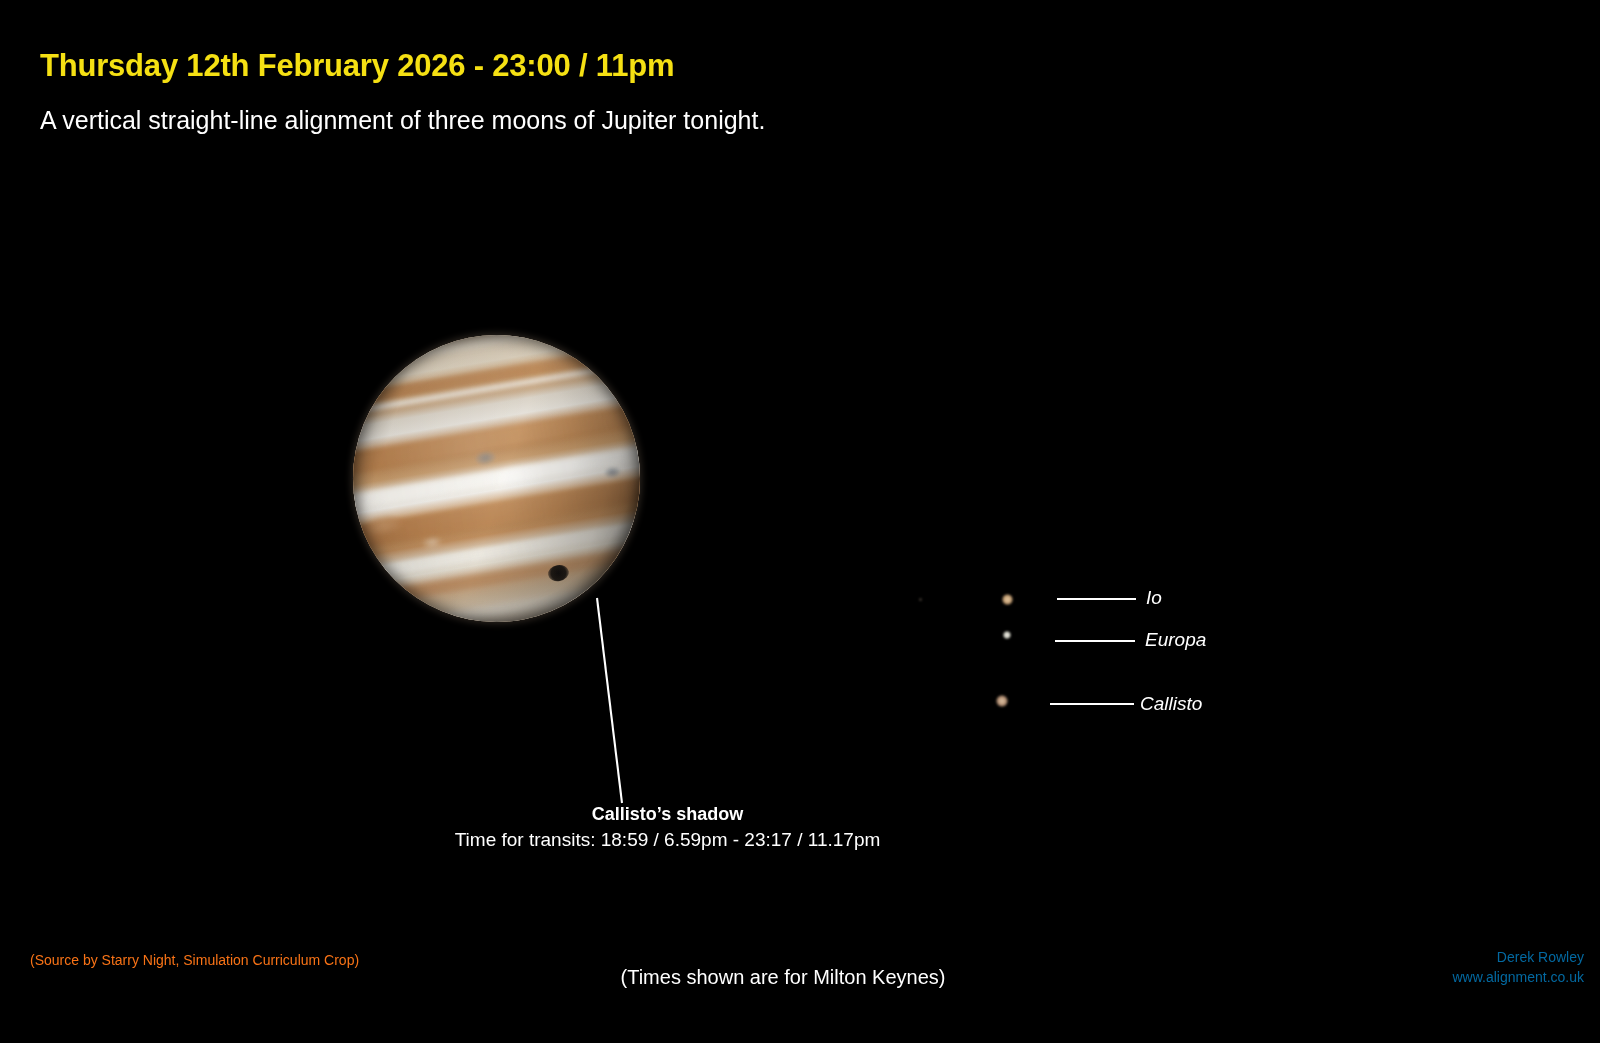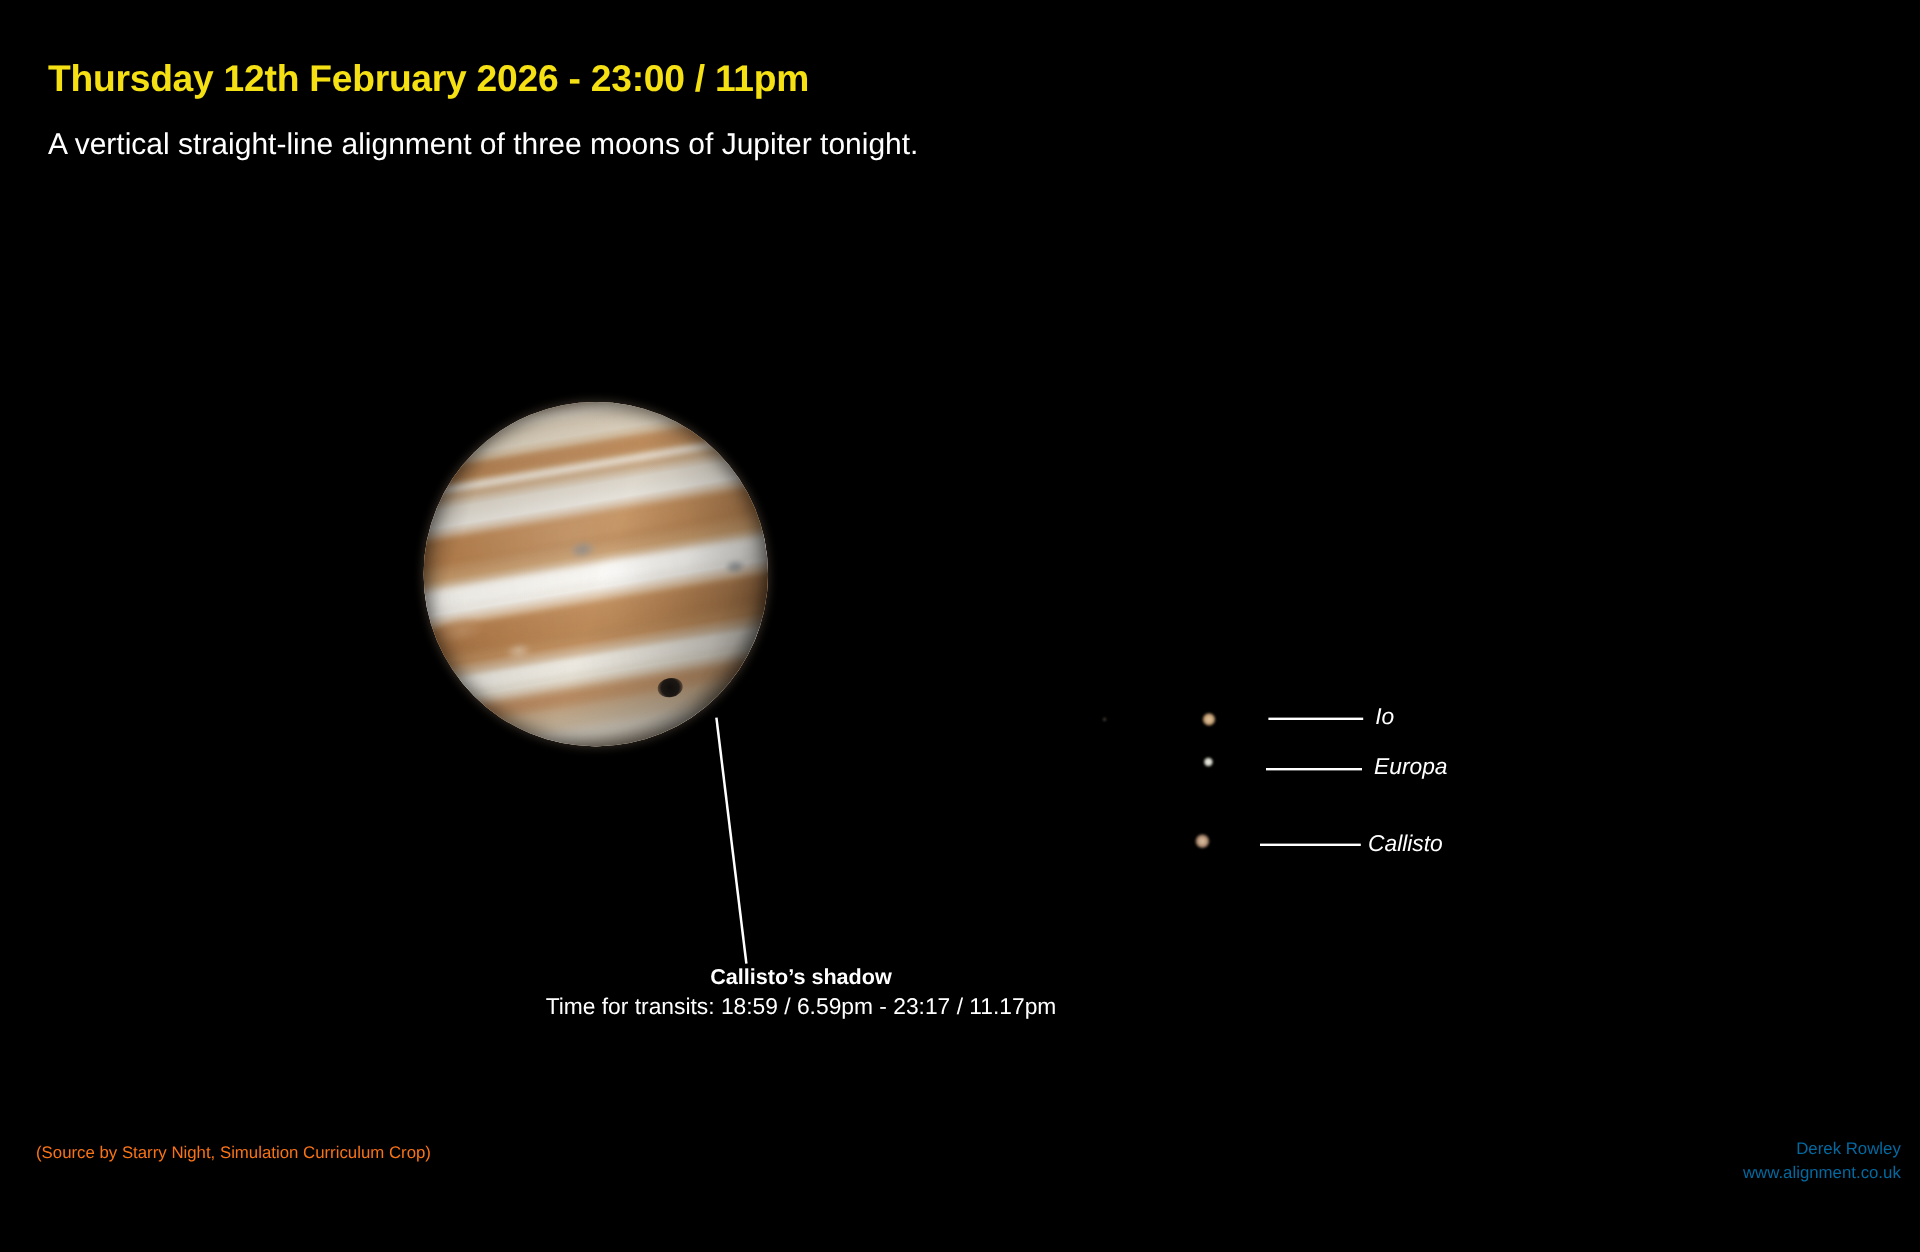"(Times shown are for Milton" div { html: none -> <div>(Times shown are for Milton Keynes)</div> }
